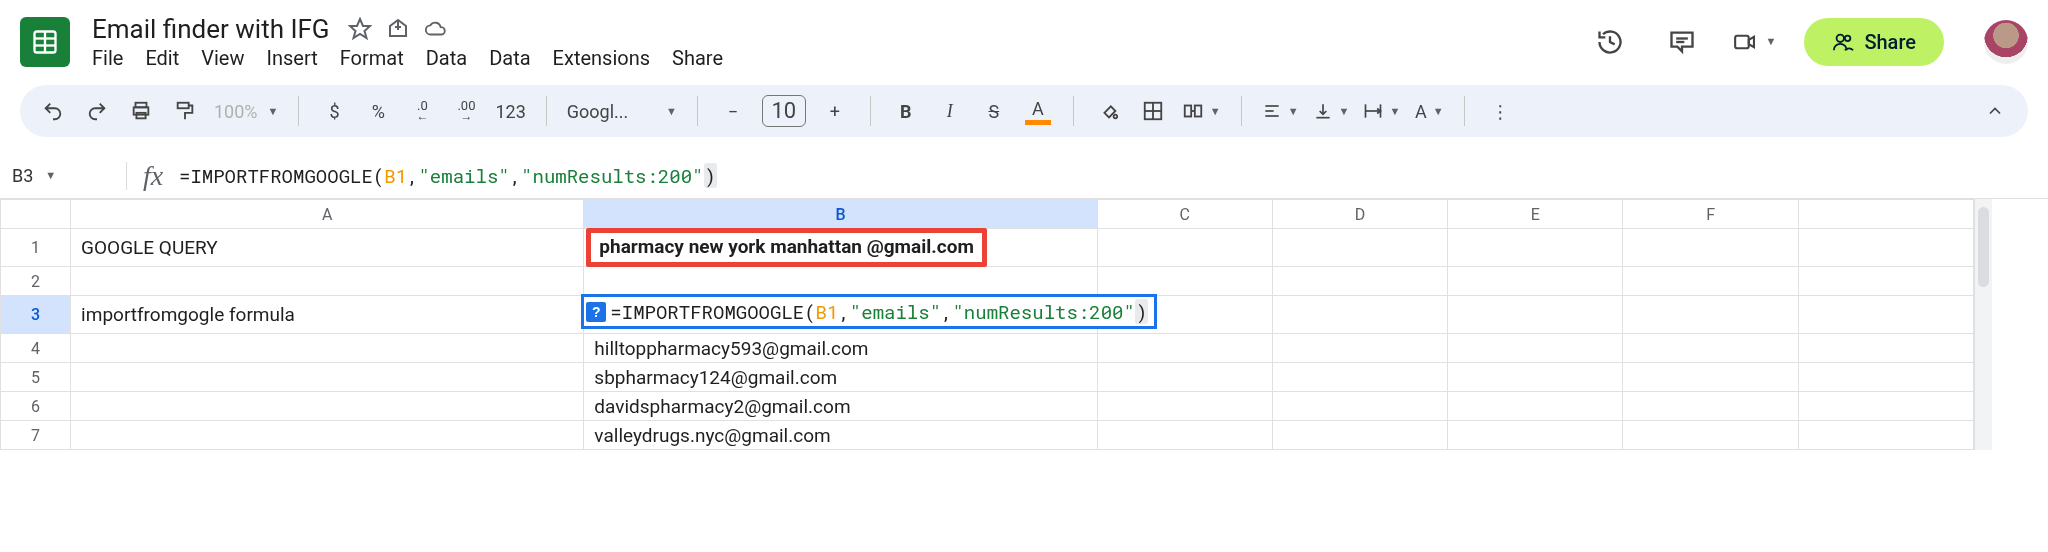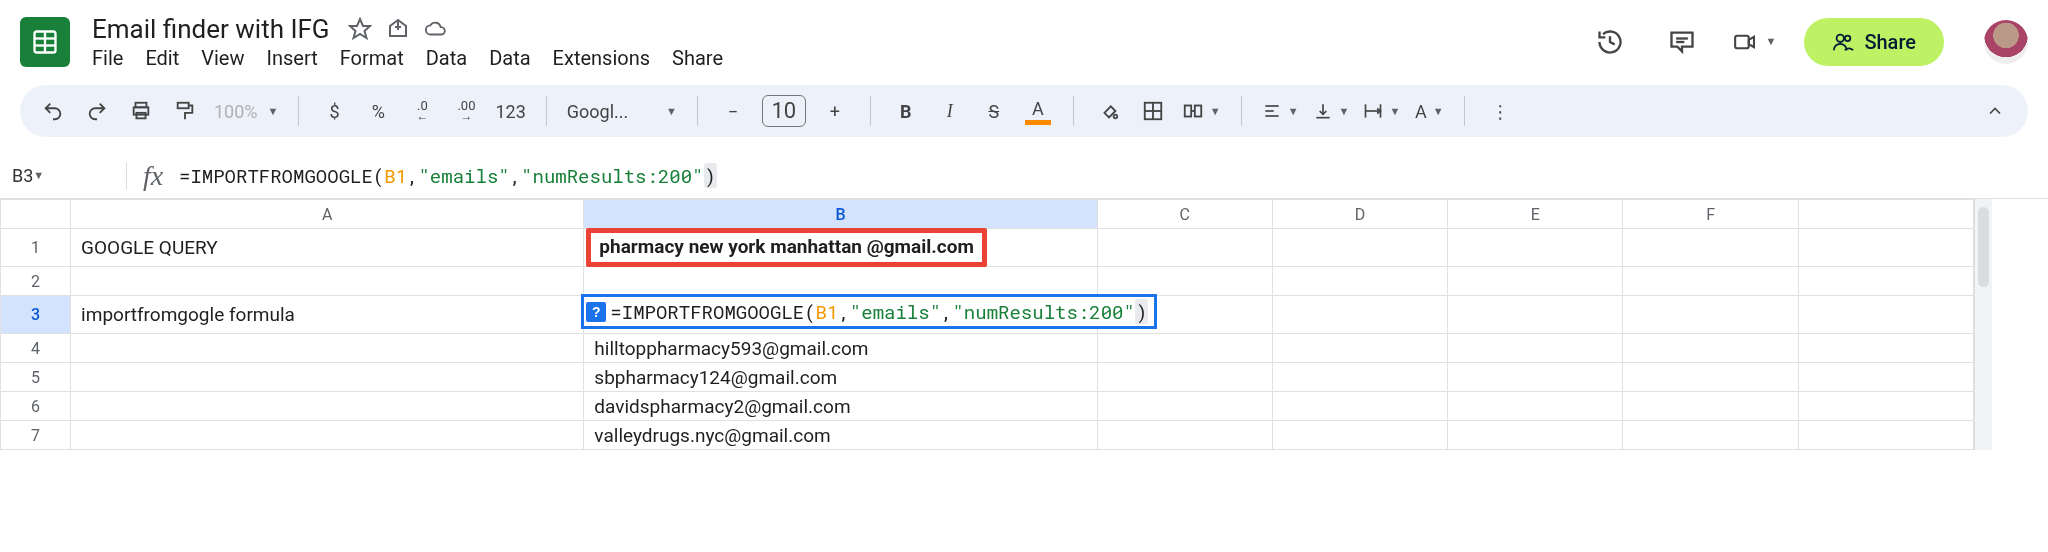"B3" .namebox { gap: none -> 12px }
